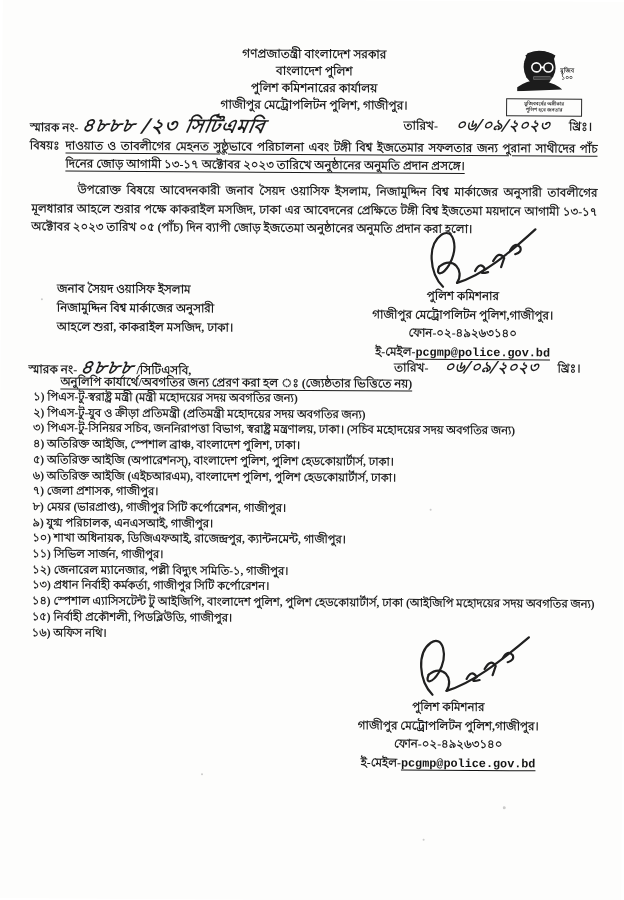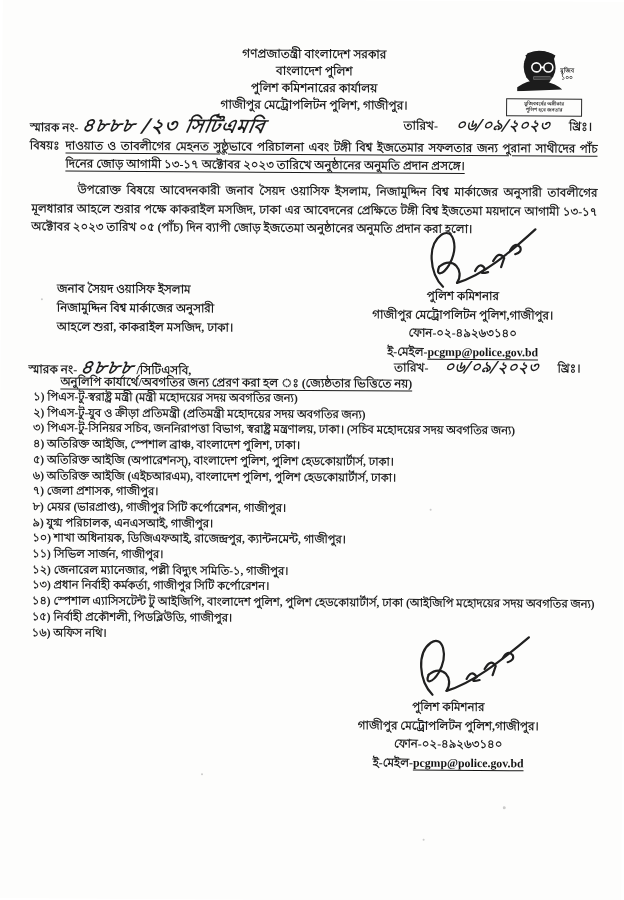"pcgmp@police.gov.bd" .email a { font-family: none -> Liberation Mono, monospace }
